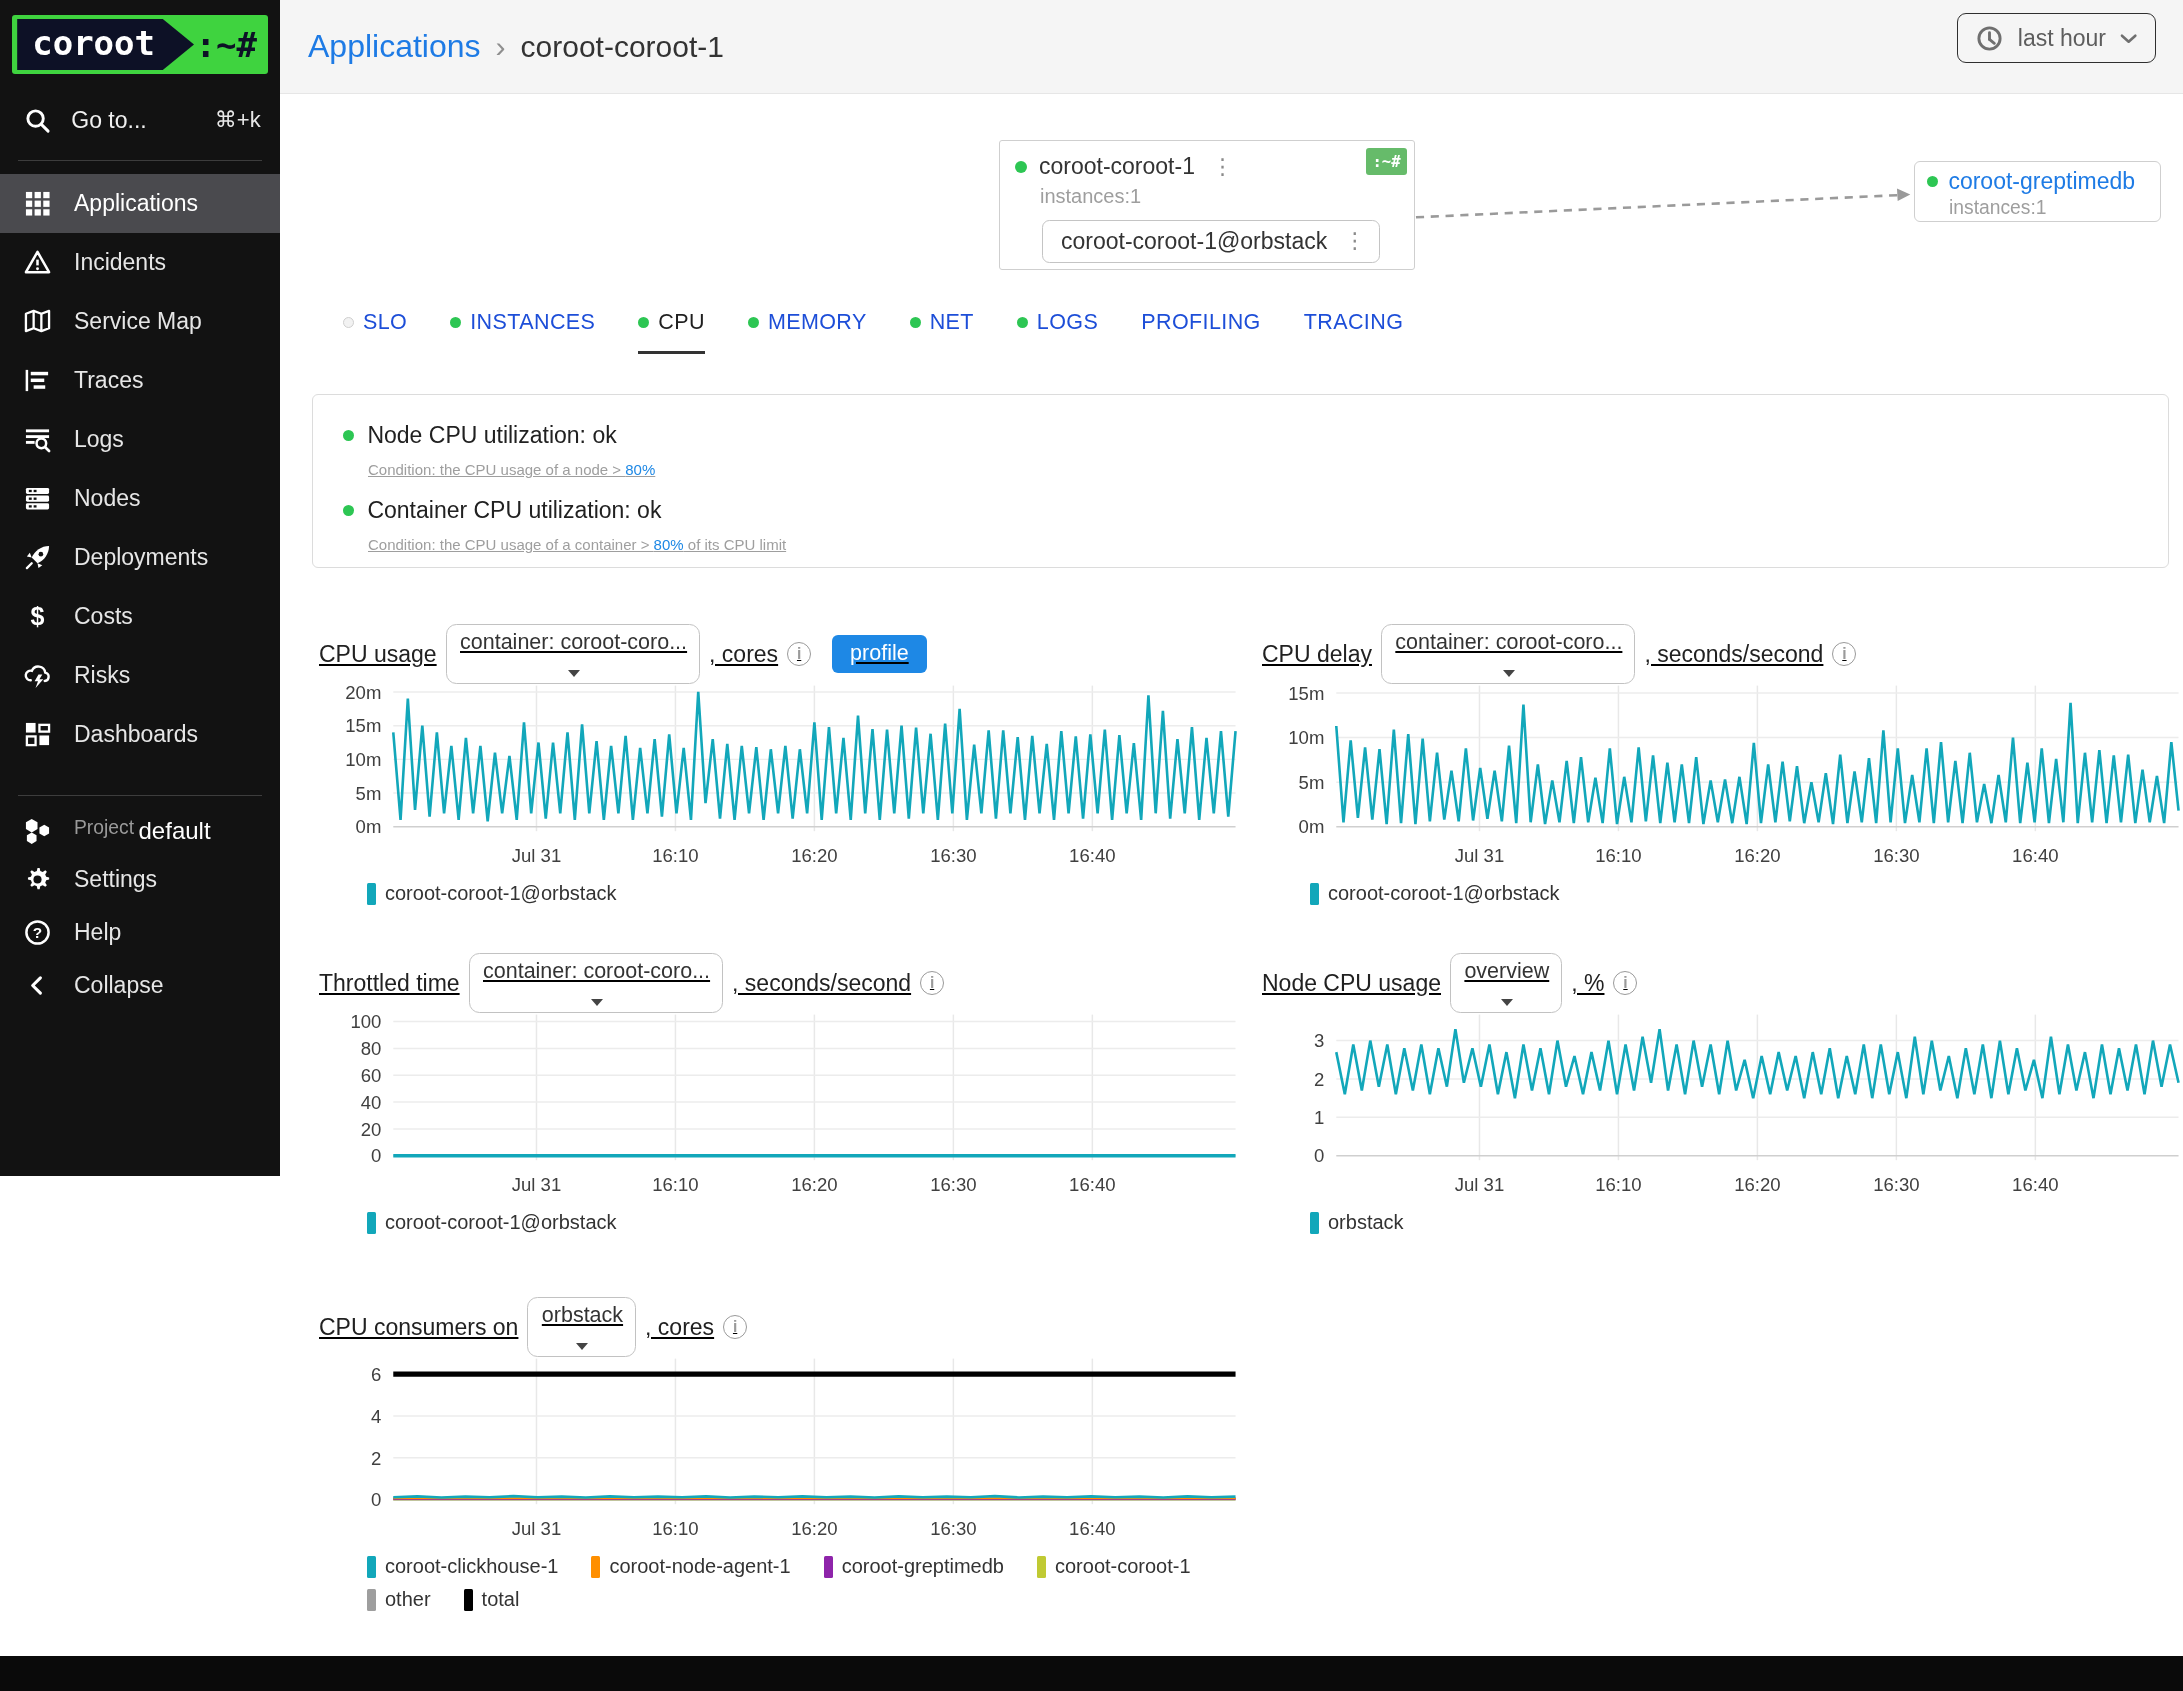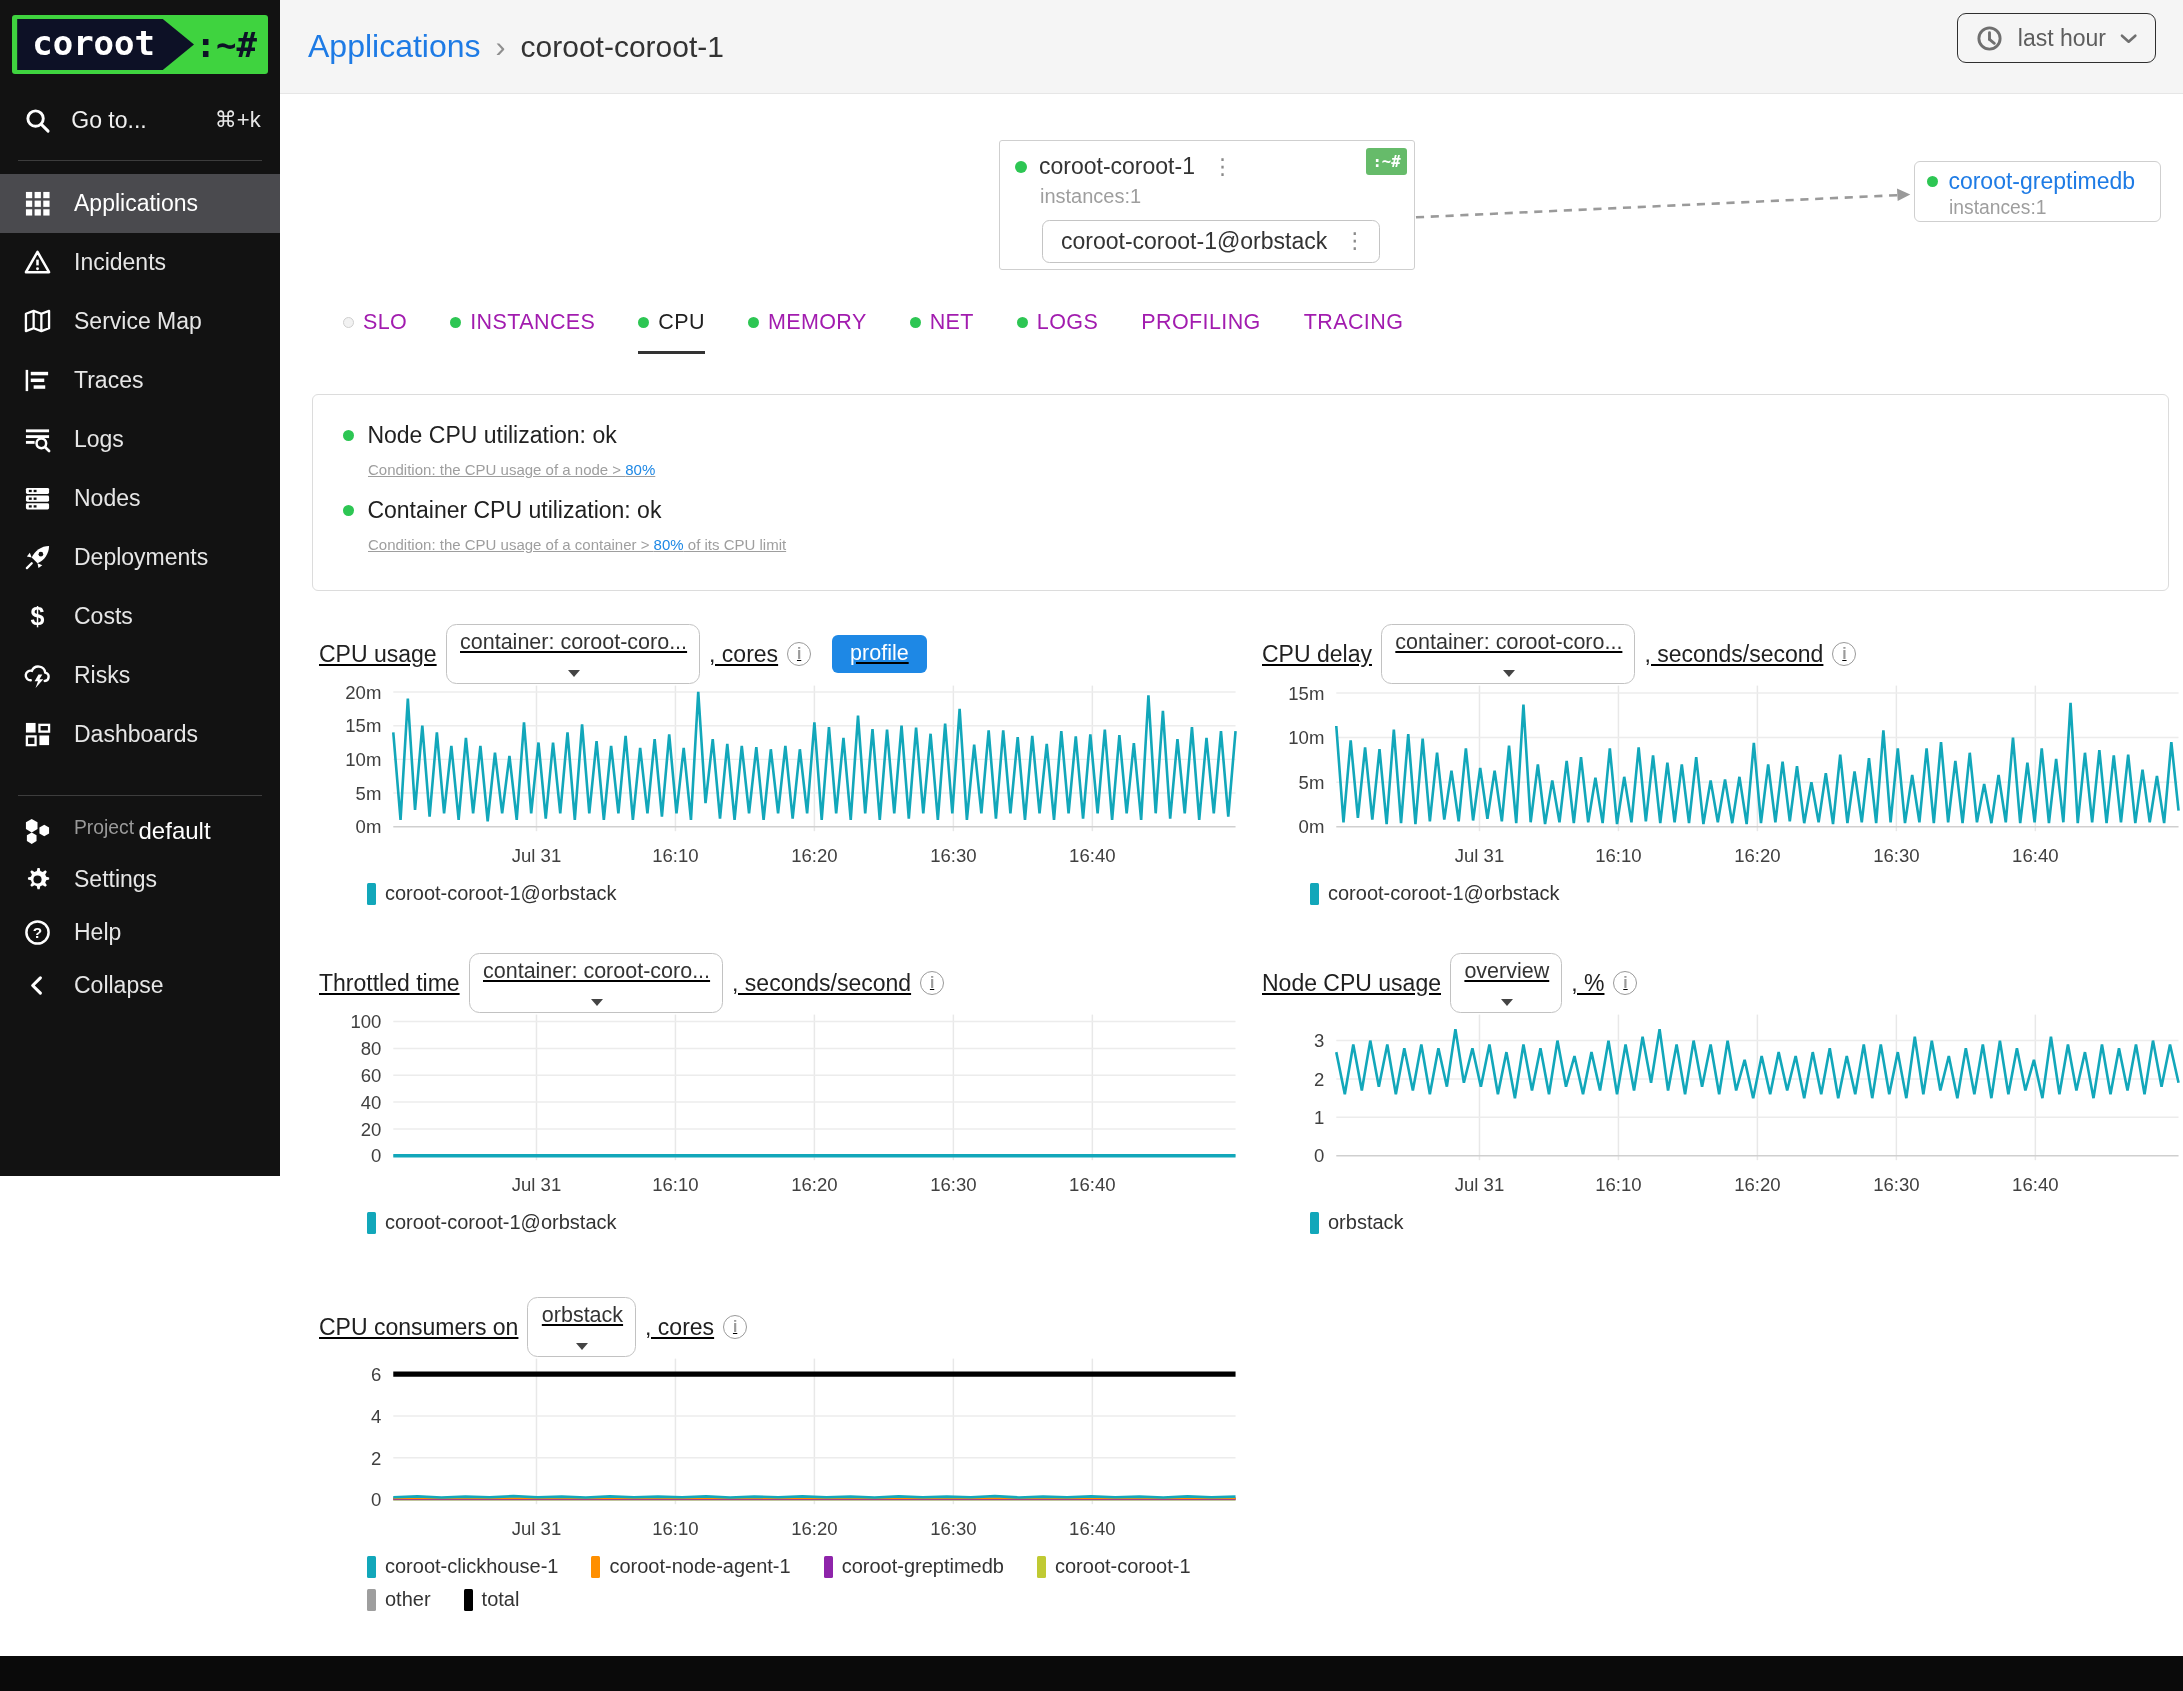"SLO" .tab { color: #a21caf -> #1d4ed8 }
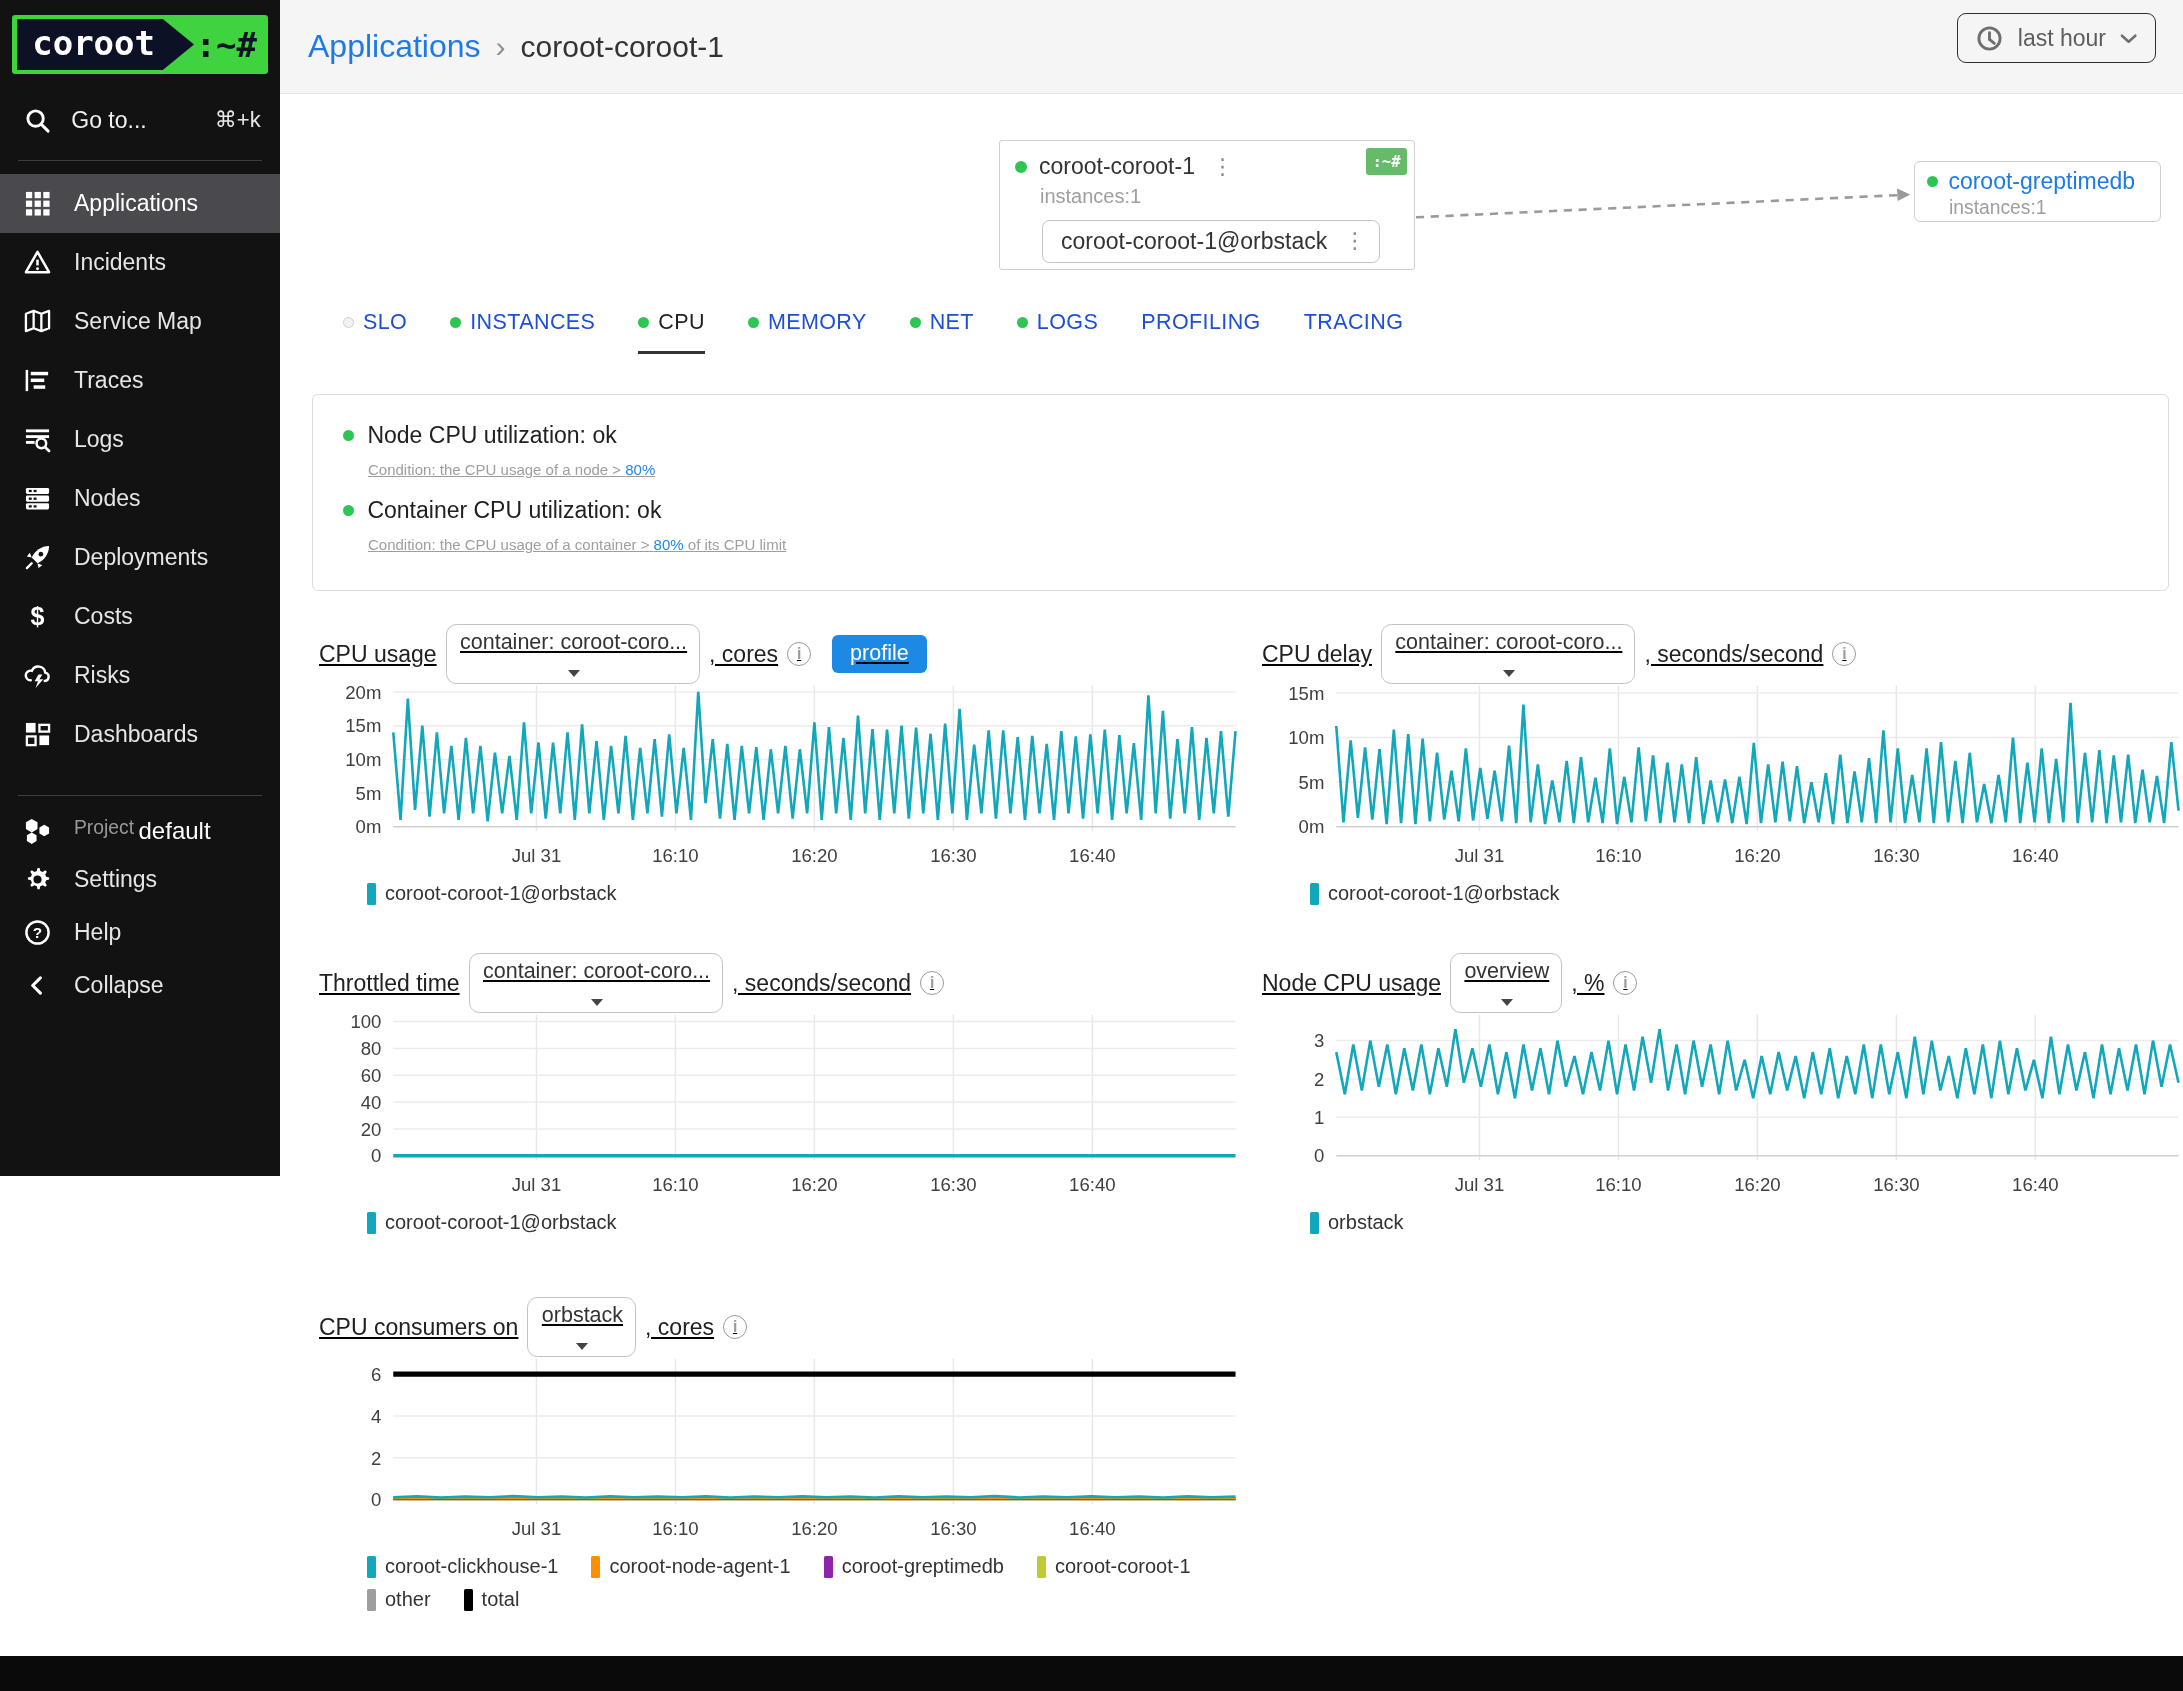"Node CPU utilization: ok" .checks-card { height: 197px -> 174px }
